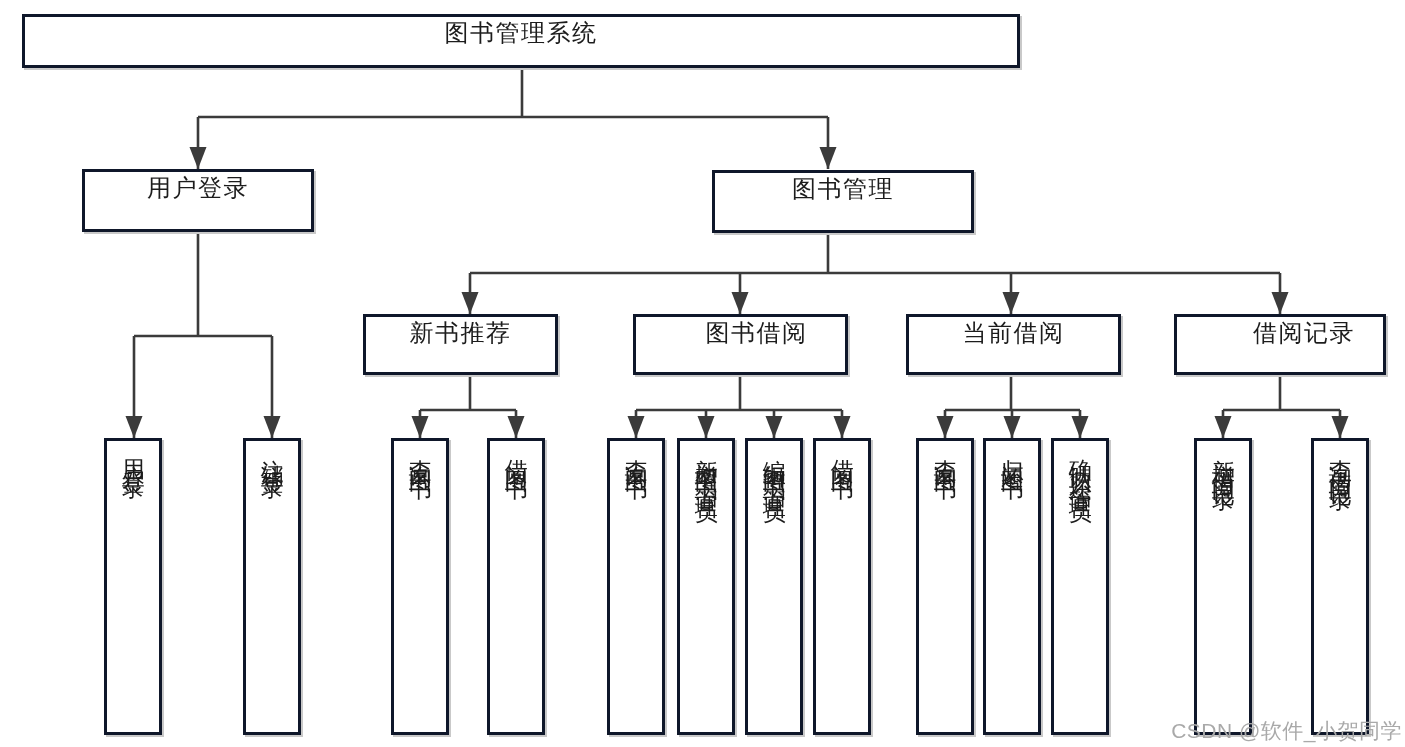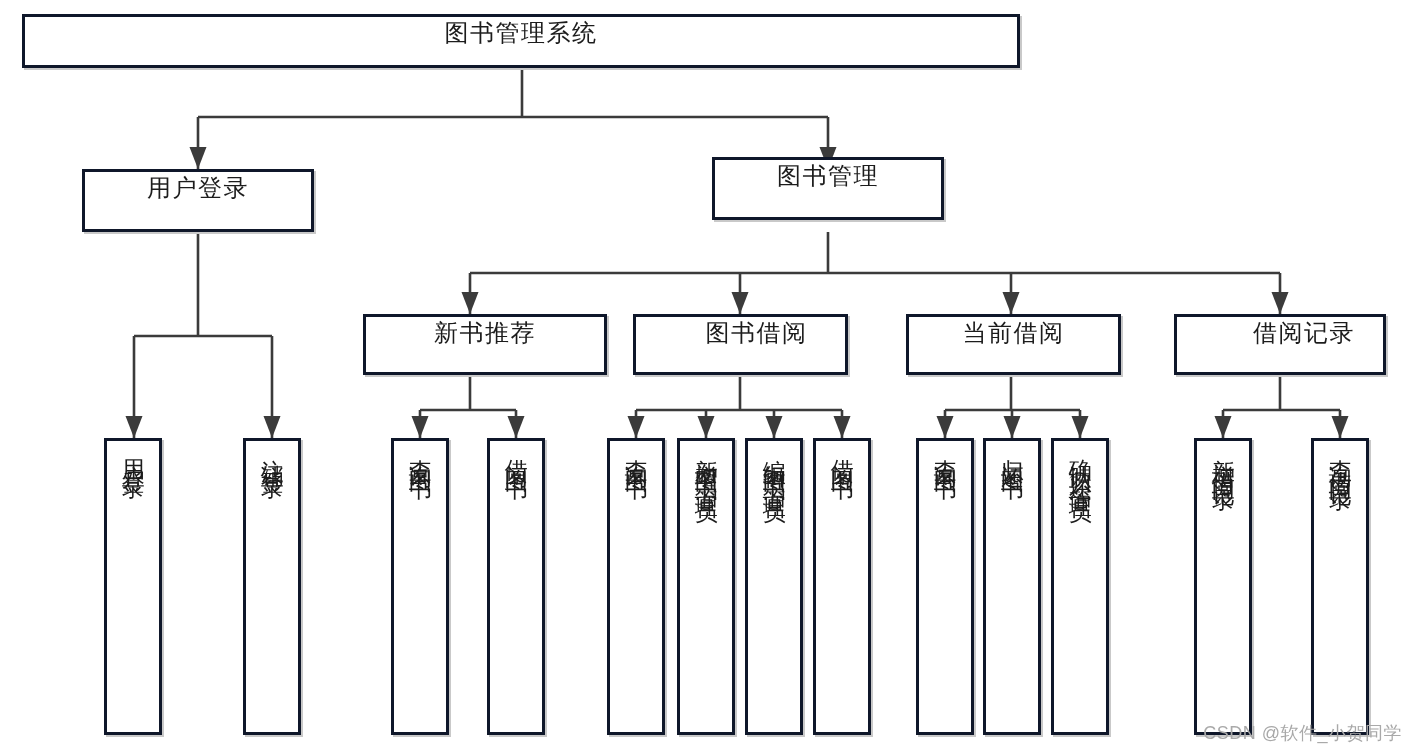"图书管理" div.box { top: 157px -> 170px; width: 232px -> 262px }
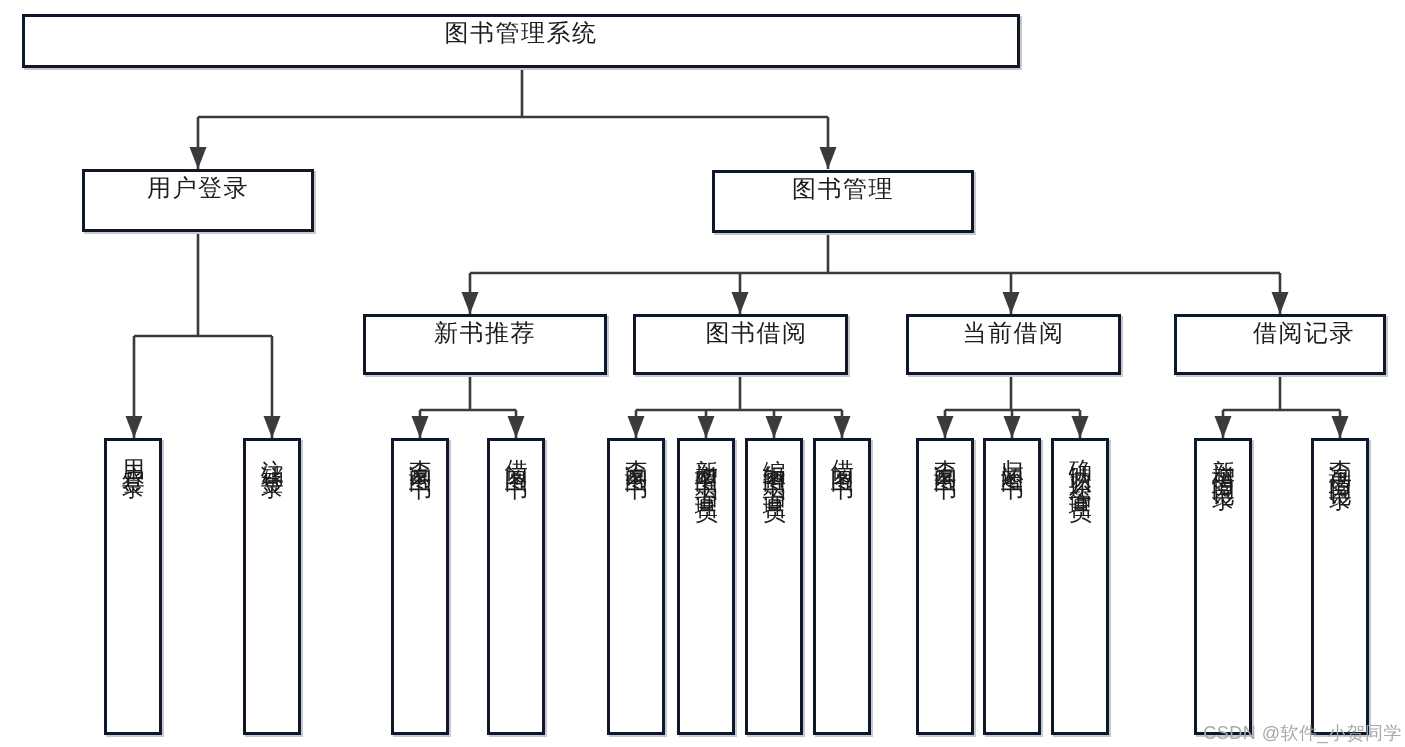"新书推荐" div.box { width: 244px -> 195px }
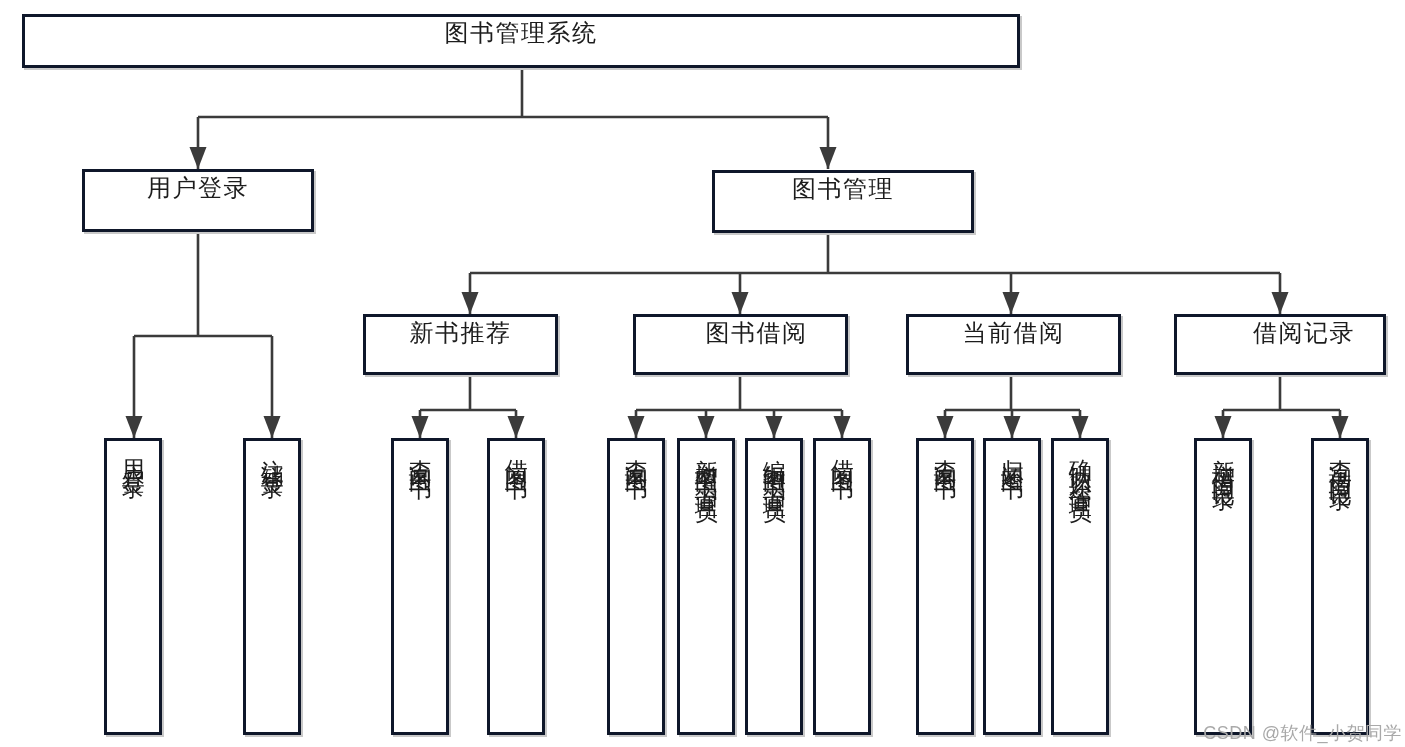"CSDN @软件_小贺同学" .watermark { font-size: 18px -> 21px }
